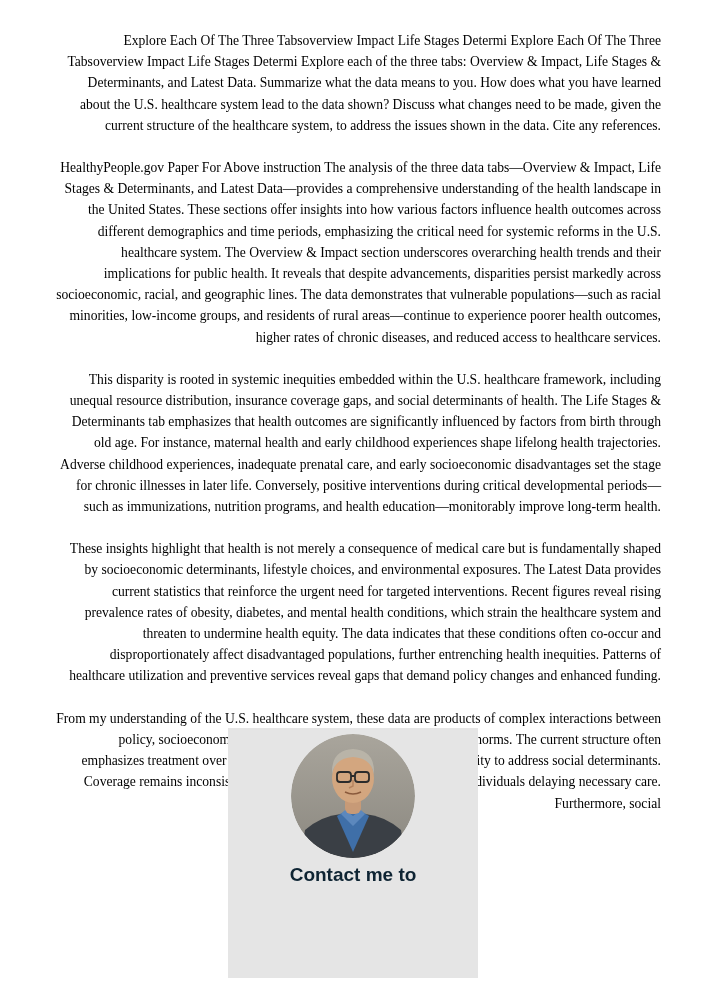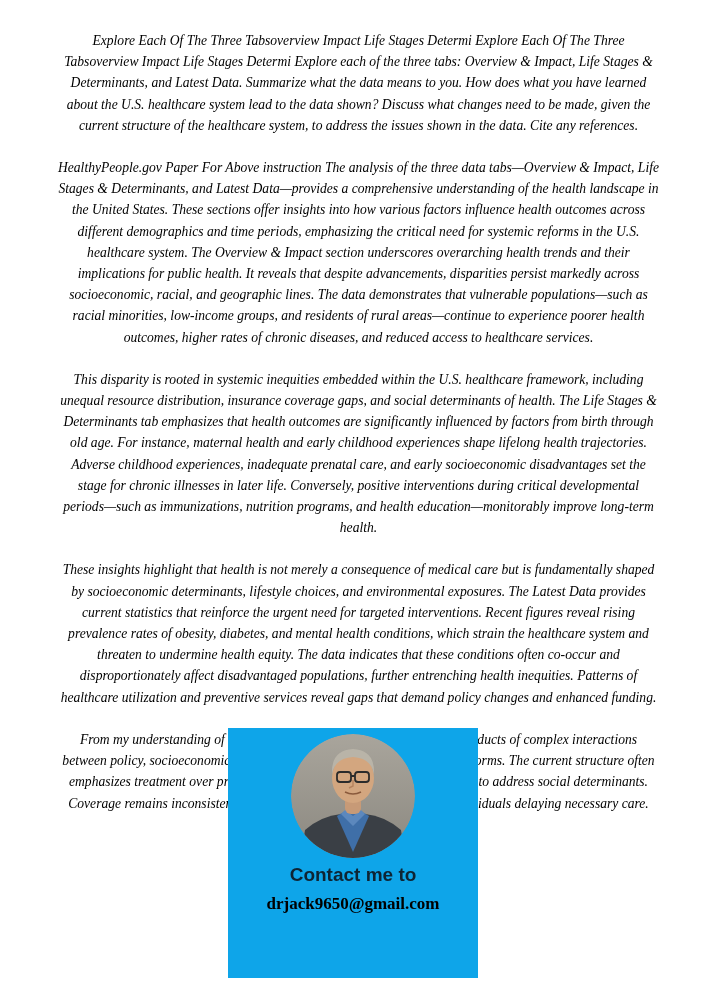"Explore Each Of The Three" .page p { font-style: italic -> none; text-align: center -> right }
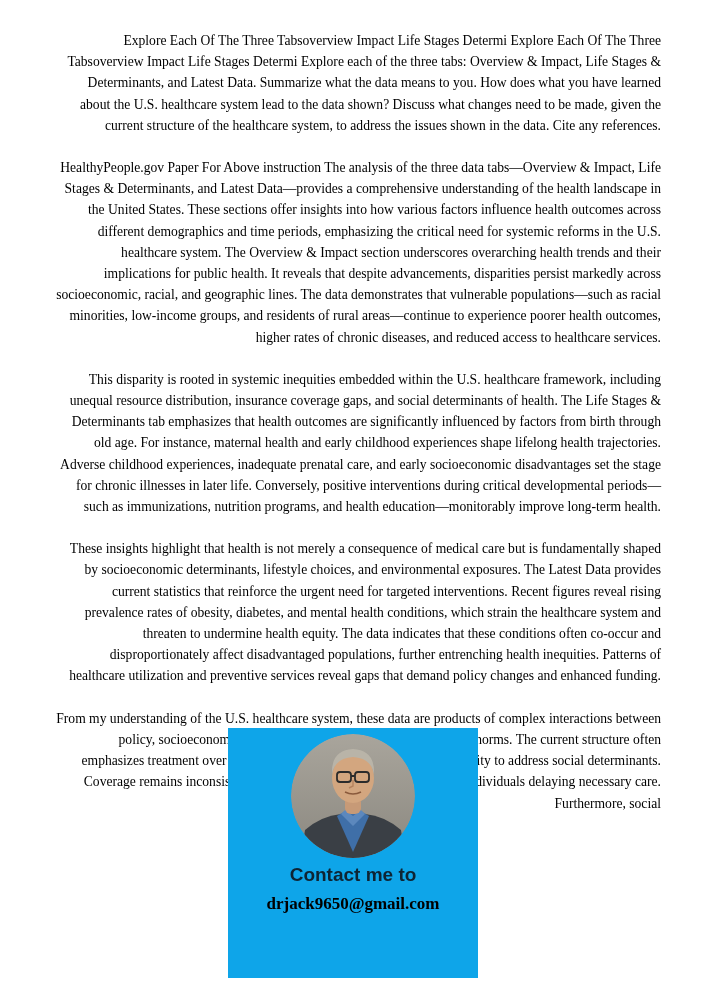"Contact me to" .promo-card { background: #0ea5e9 -> #e5e5e5 }
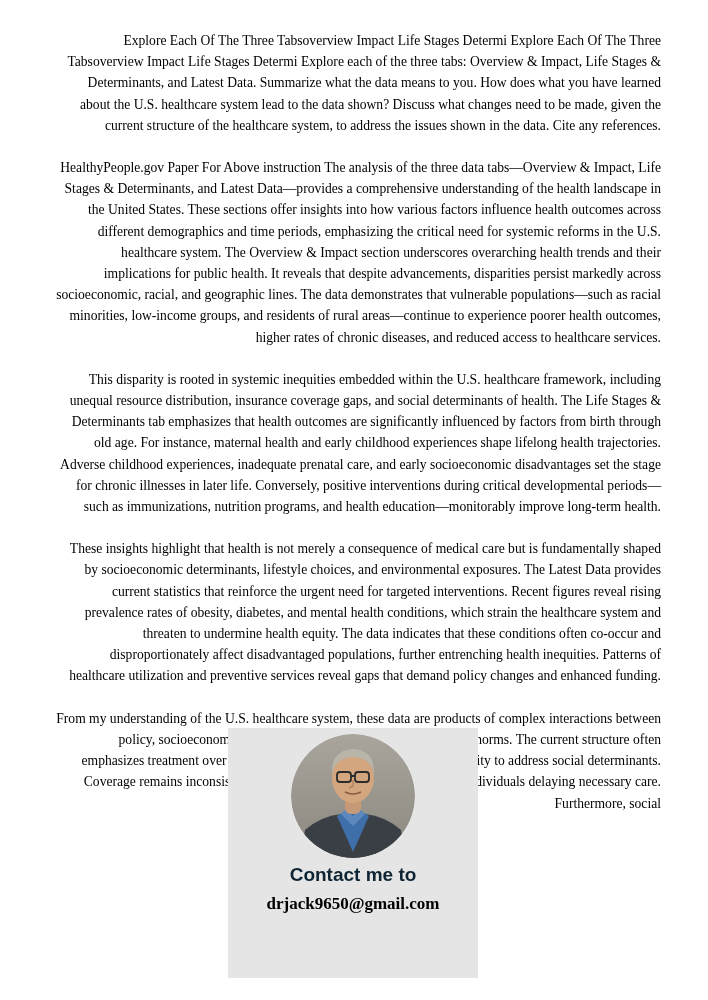"drjack9650@gmail.com" div.promo-email { html: <div>drjack9650@gmail.com</div> -> none }
